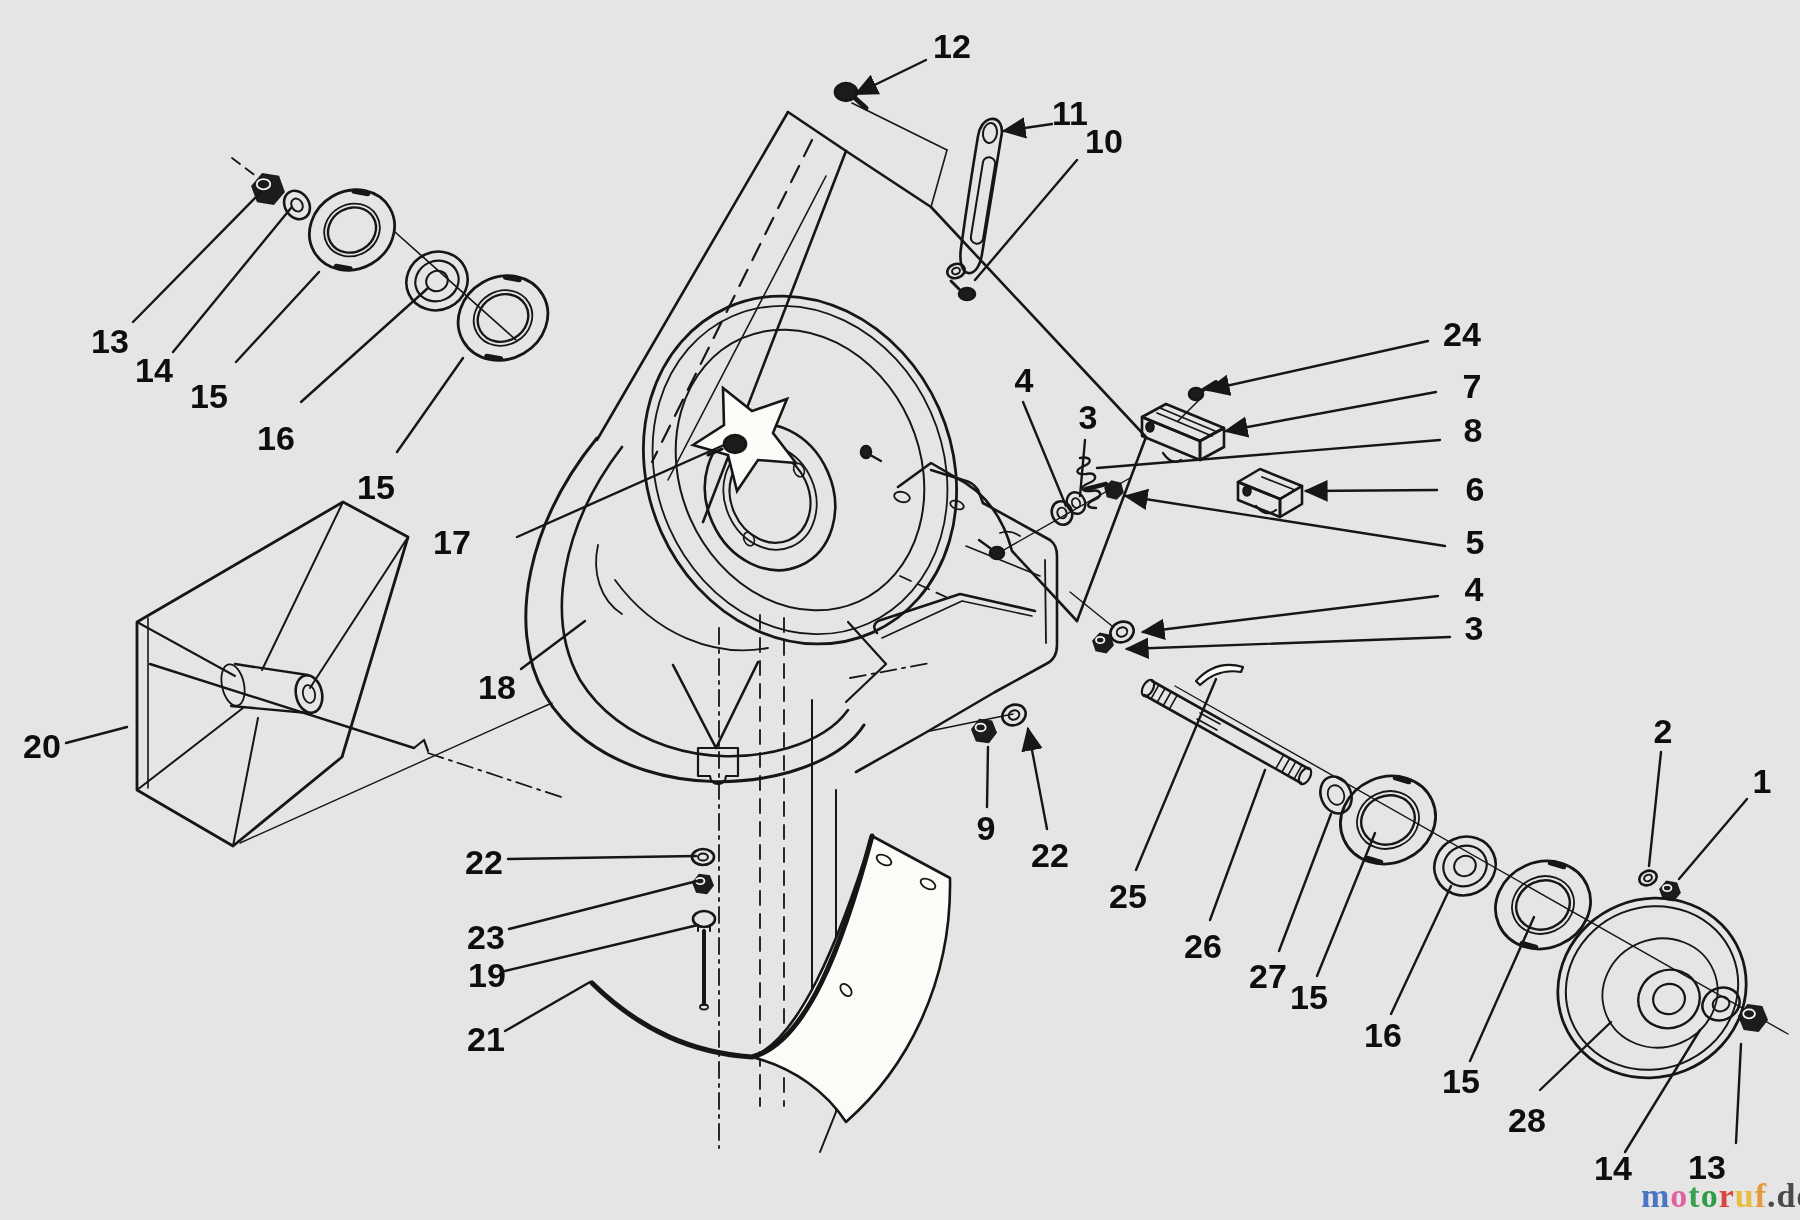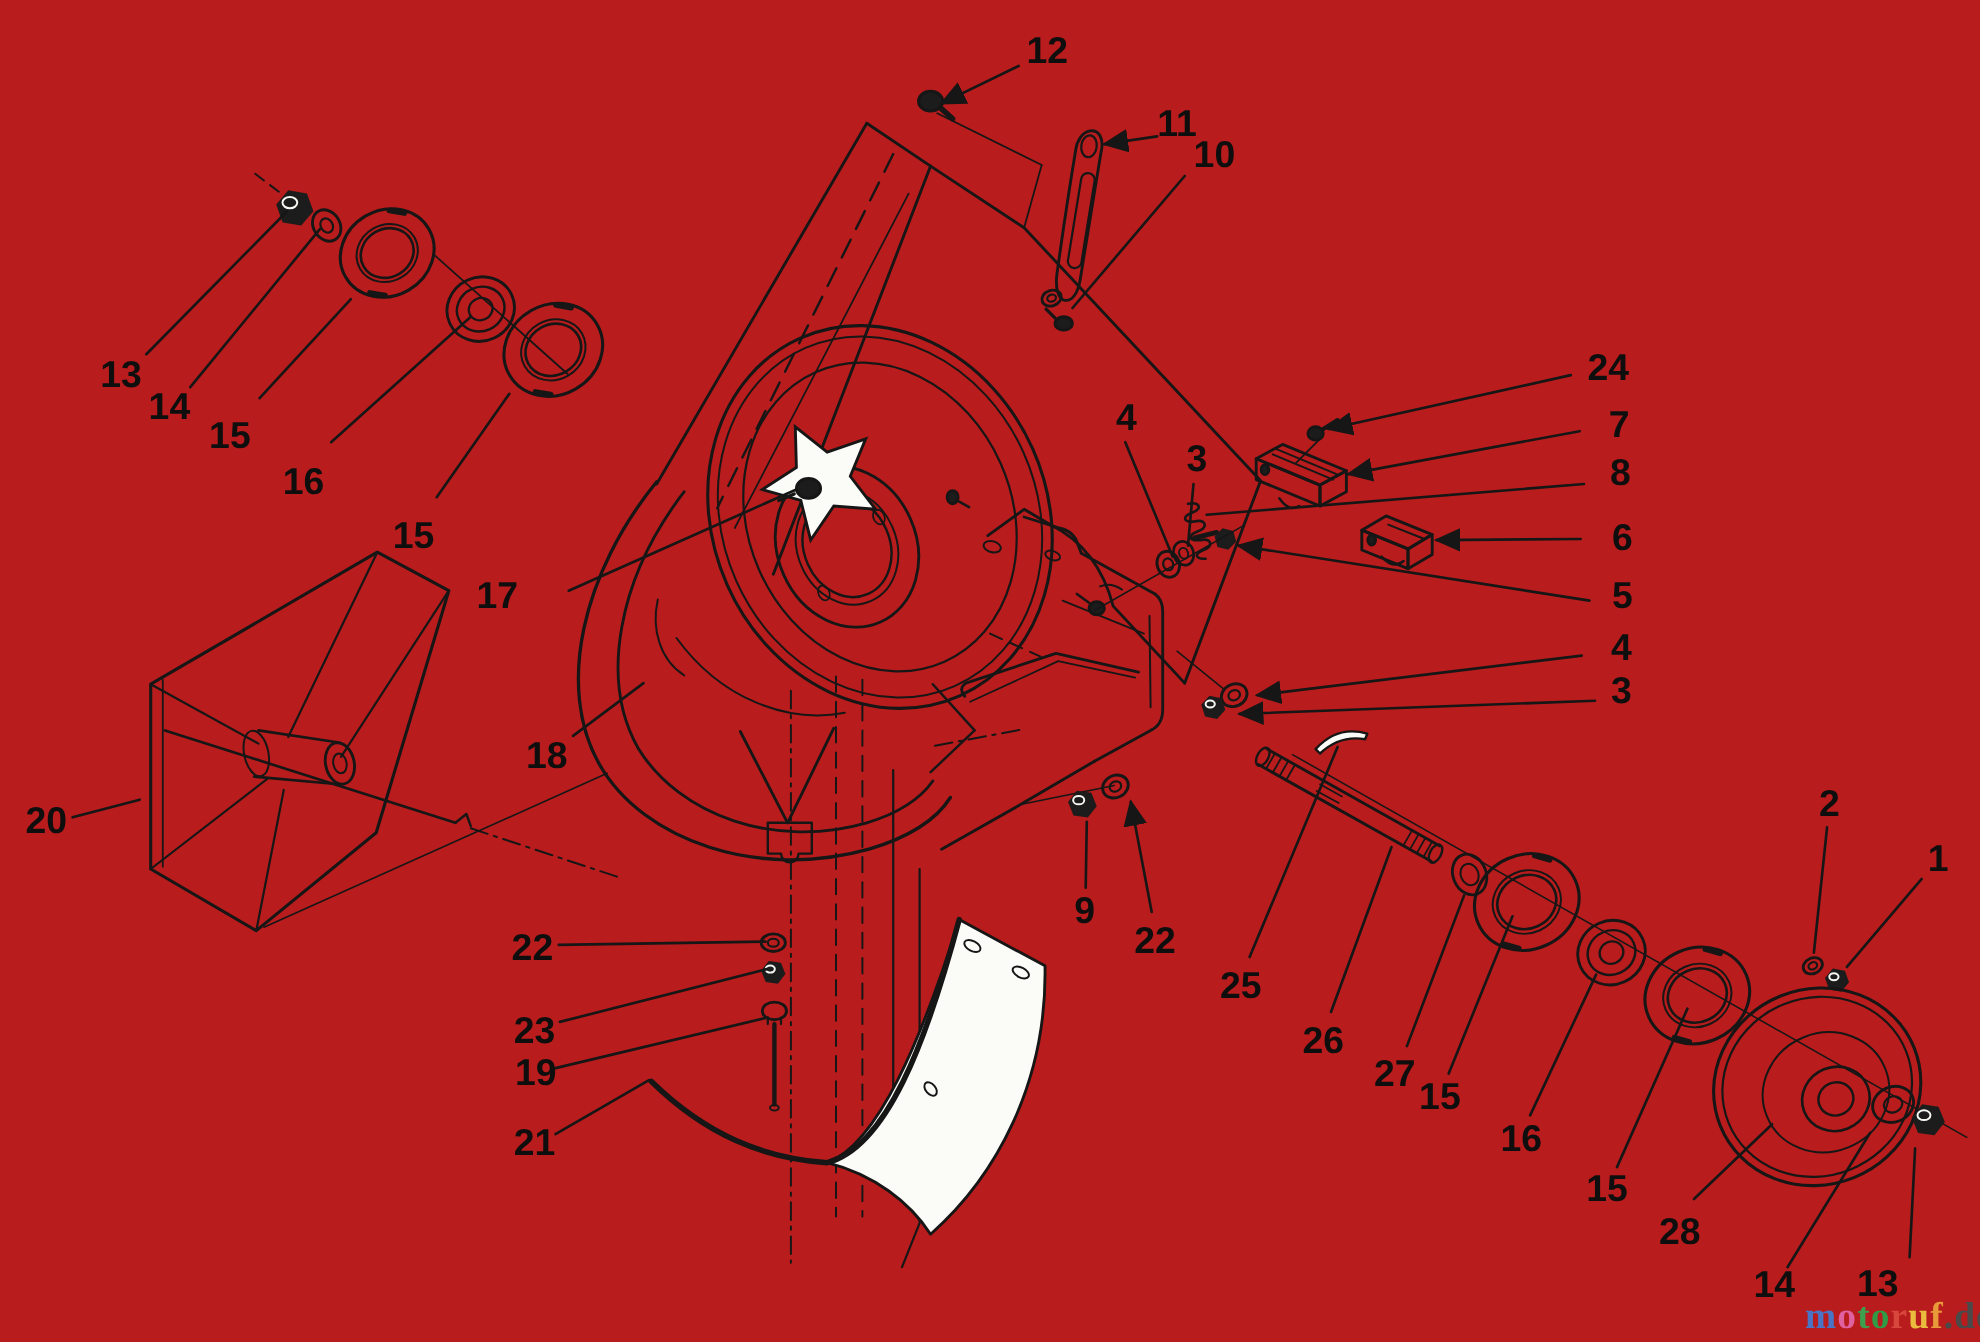"12" #stage { background: #b91c1c -> #e5e5e5 }
